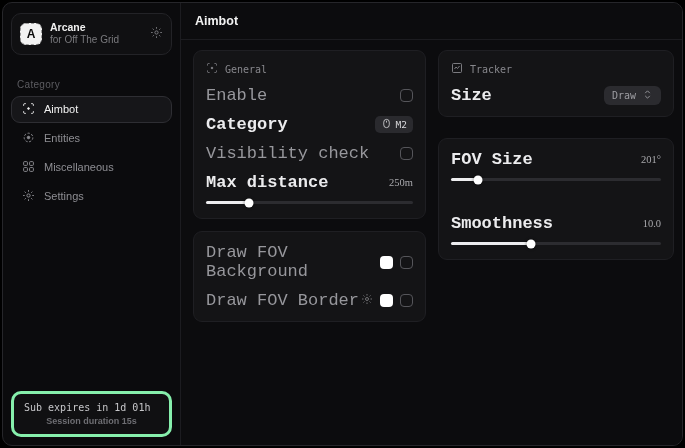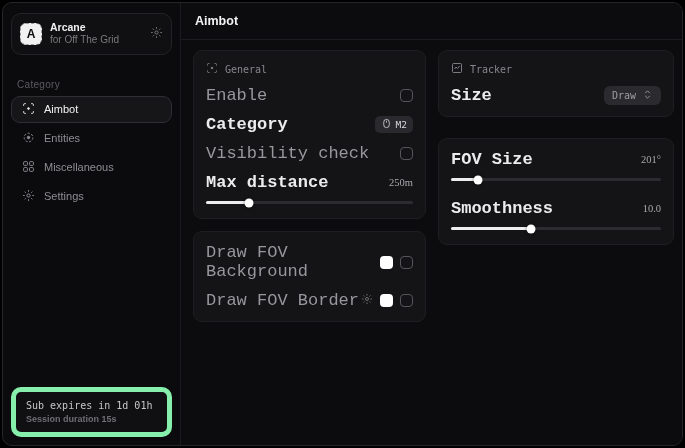"Smoothness" div.row { margin-top: 5px -> 20px }
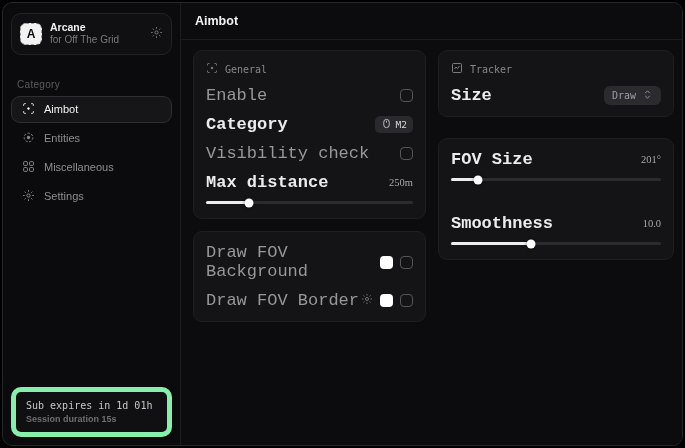"Sub expires in 1d 01h" .side-footer { border: 5px solid #86efac -> 3px solid #86efac }
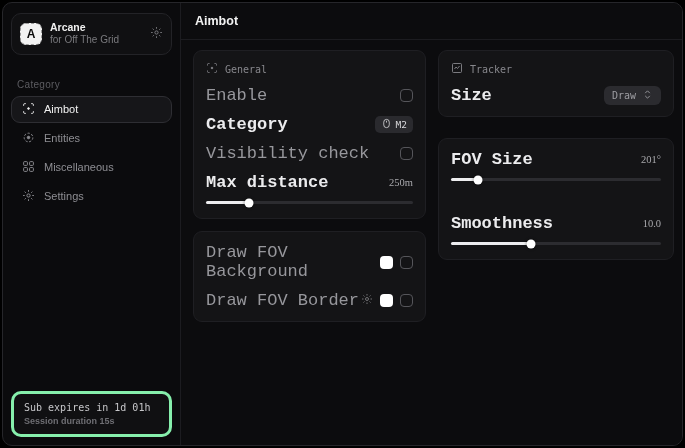"Session duration 15s" .sf-2 { text-align: none -> center }
